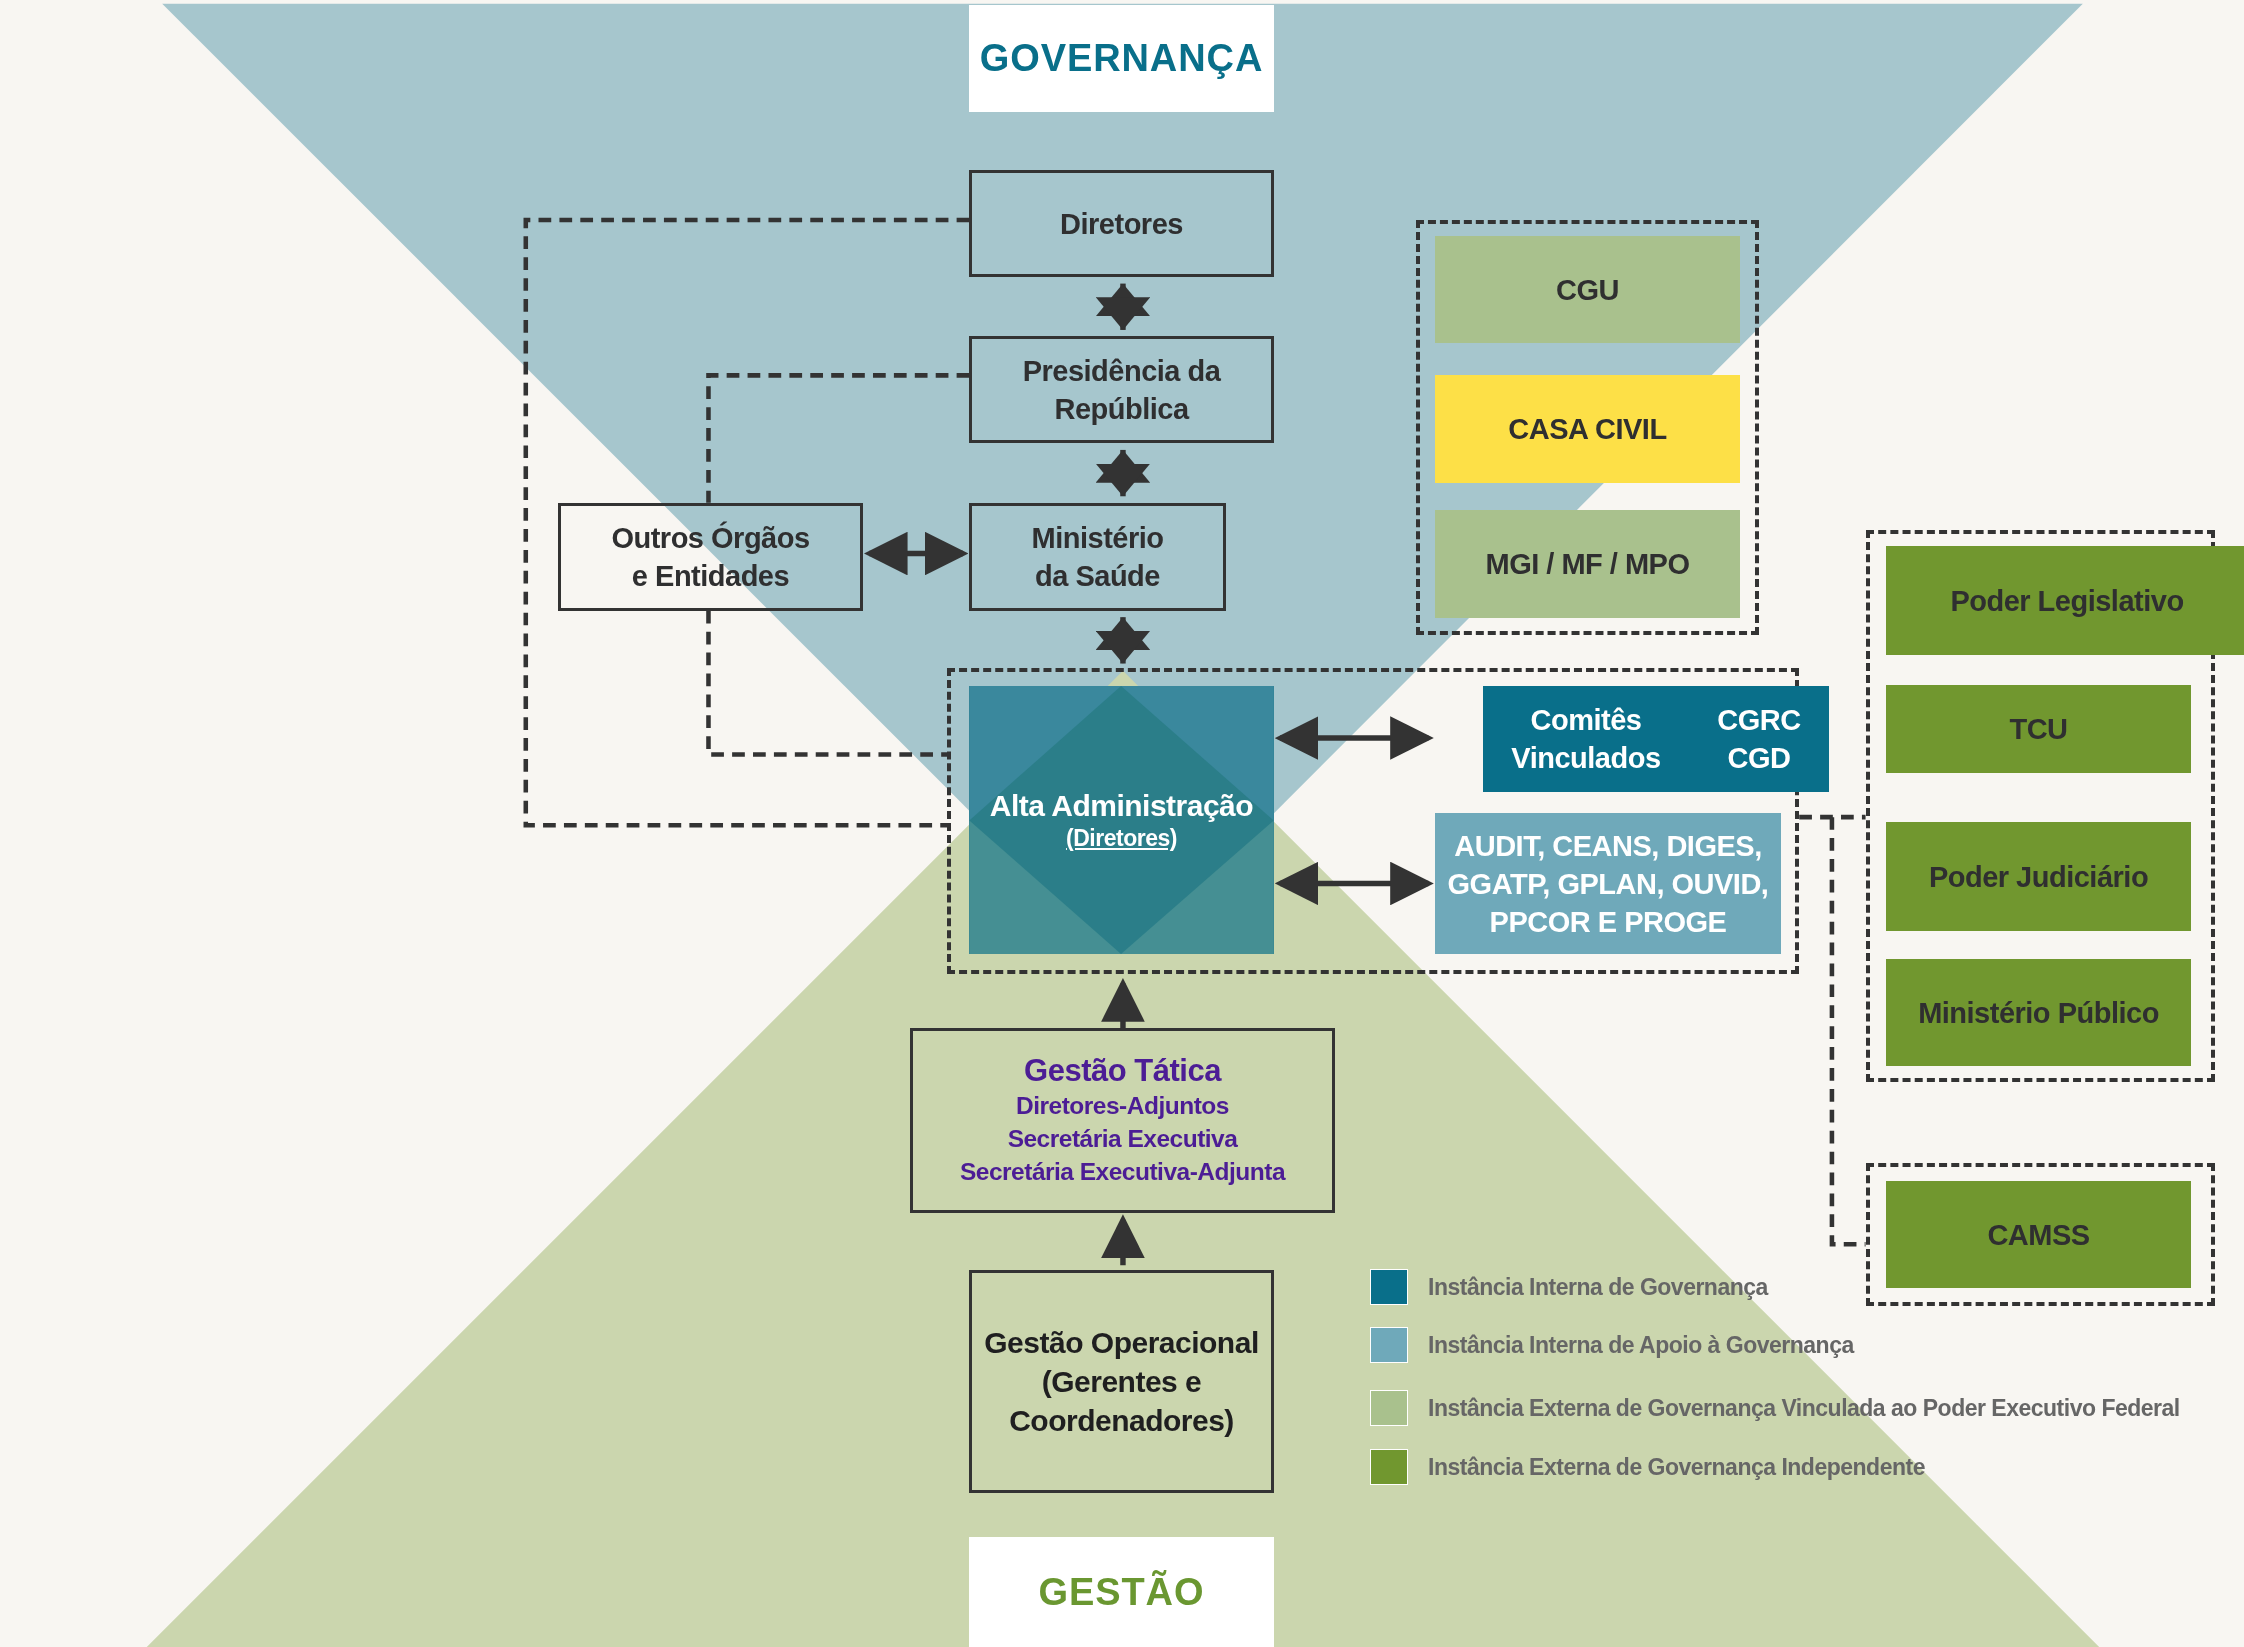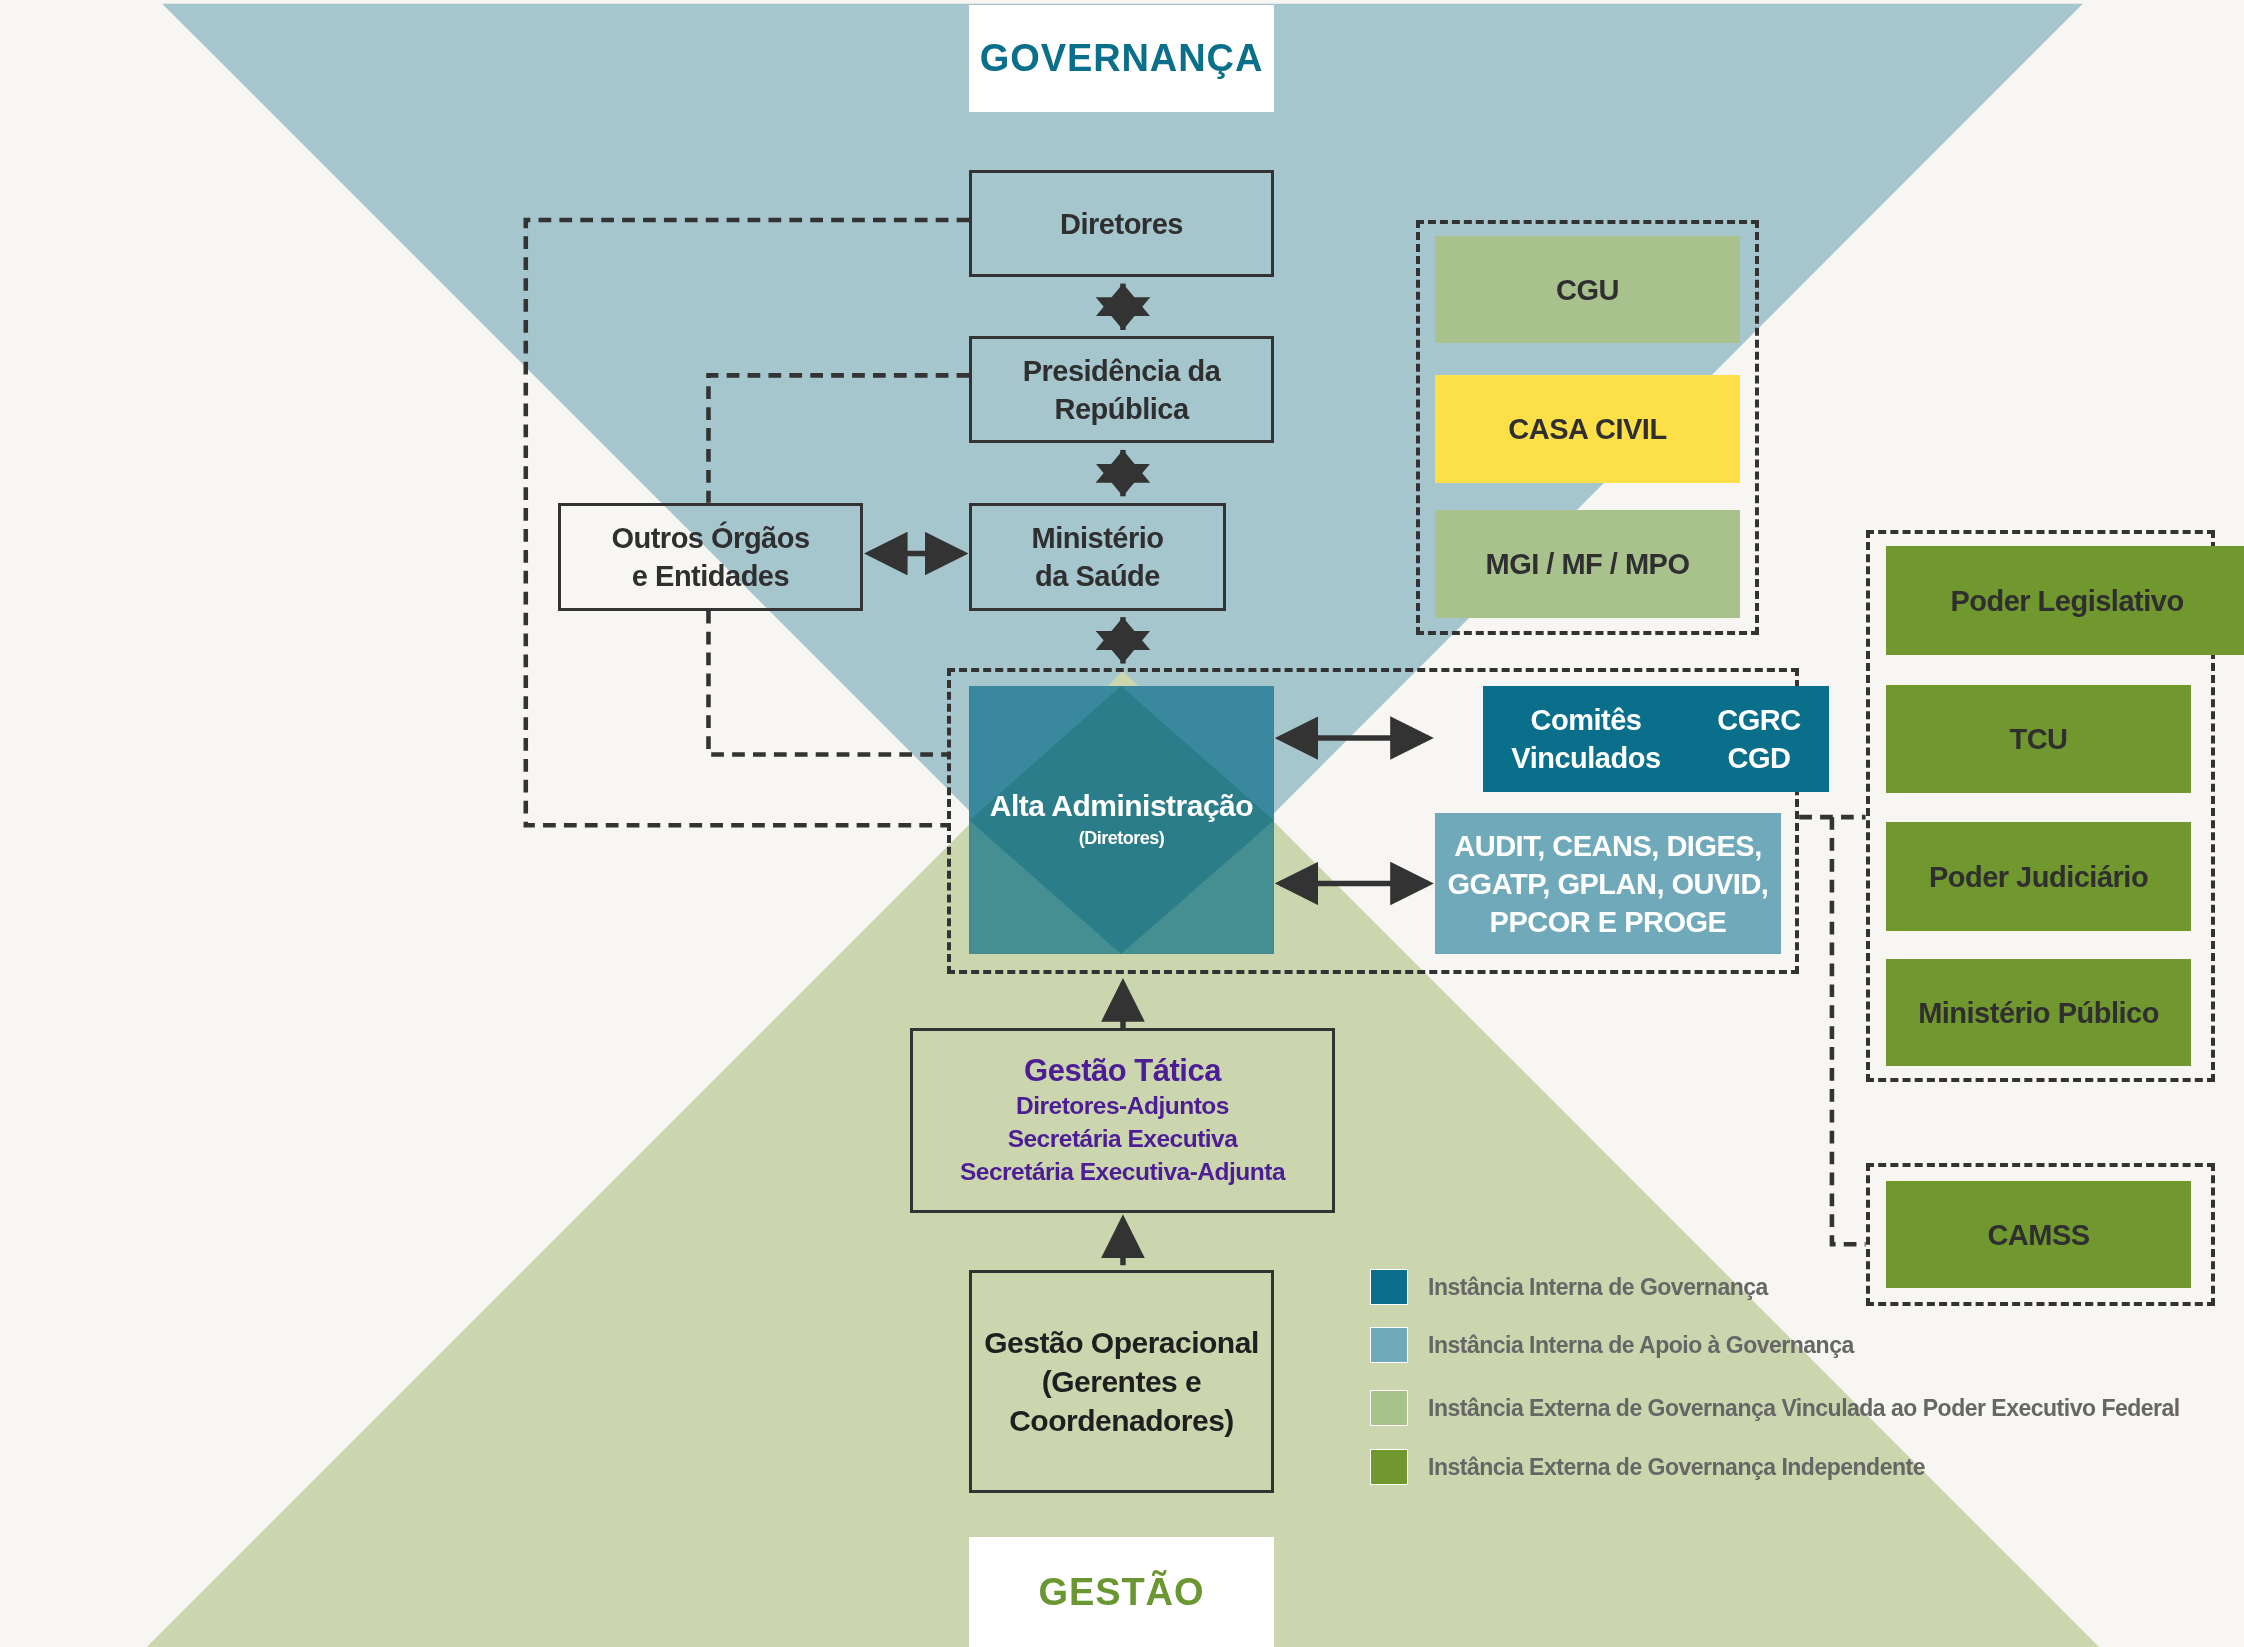"TCU" div.box { height: 108px -> 88px }
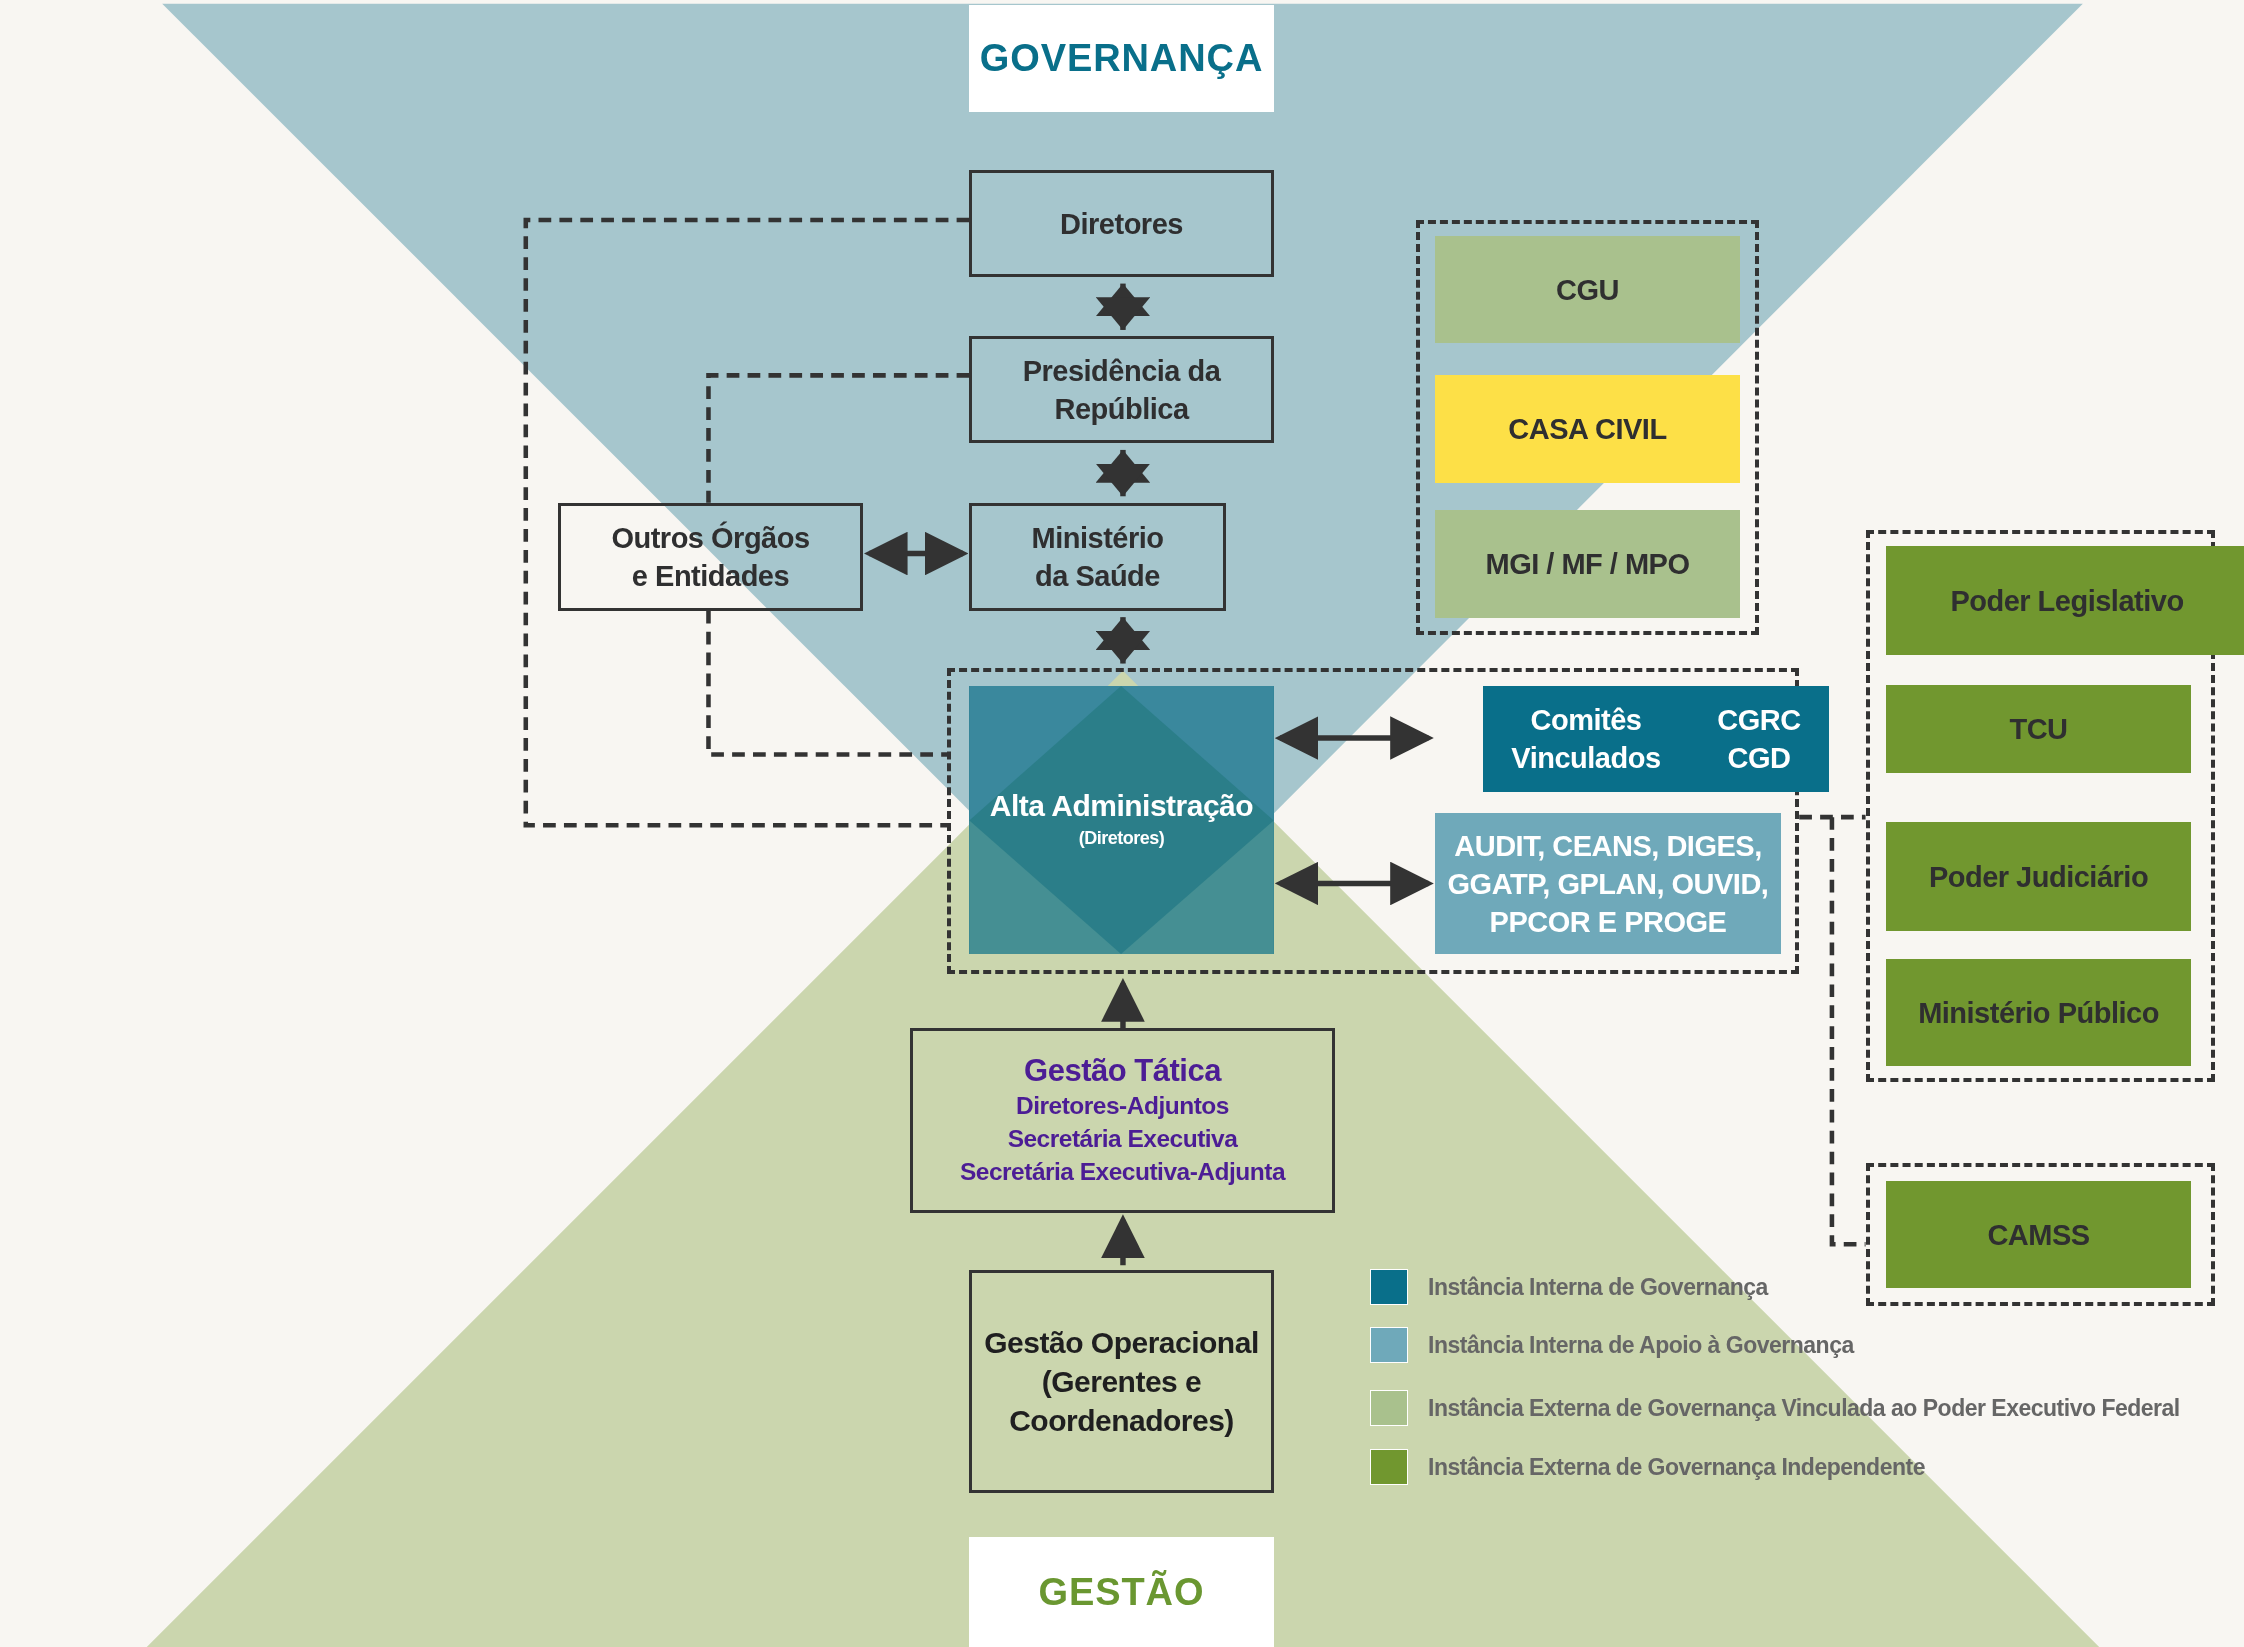"(Diretores)" span.white-text { font-size: 18px -> 23px; text-decoration: none -> underline }
